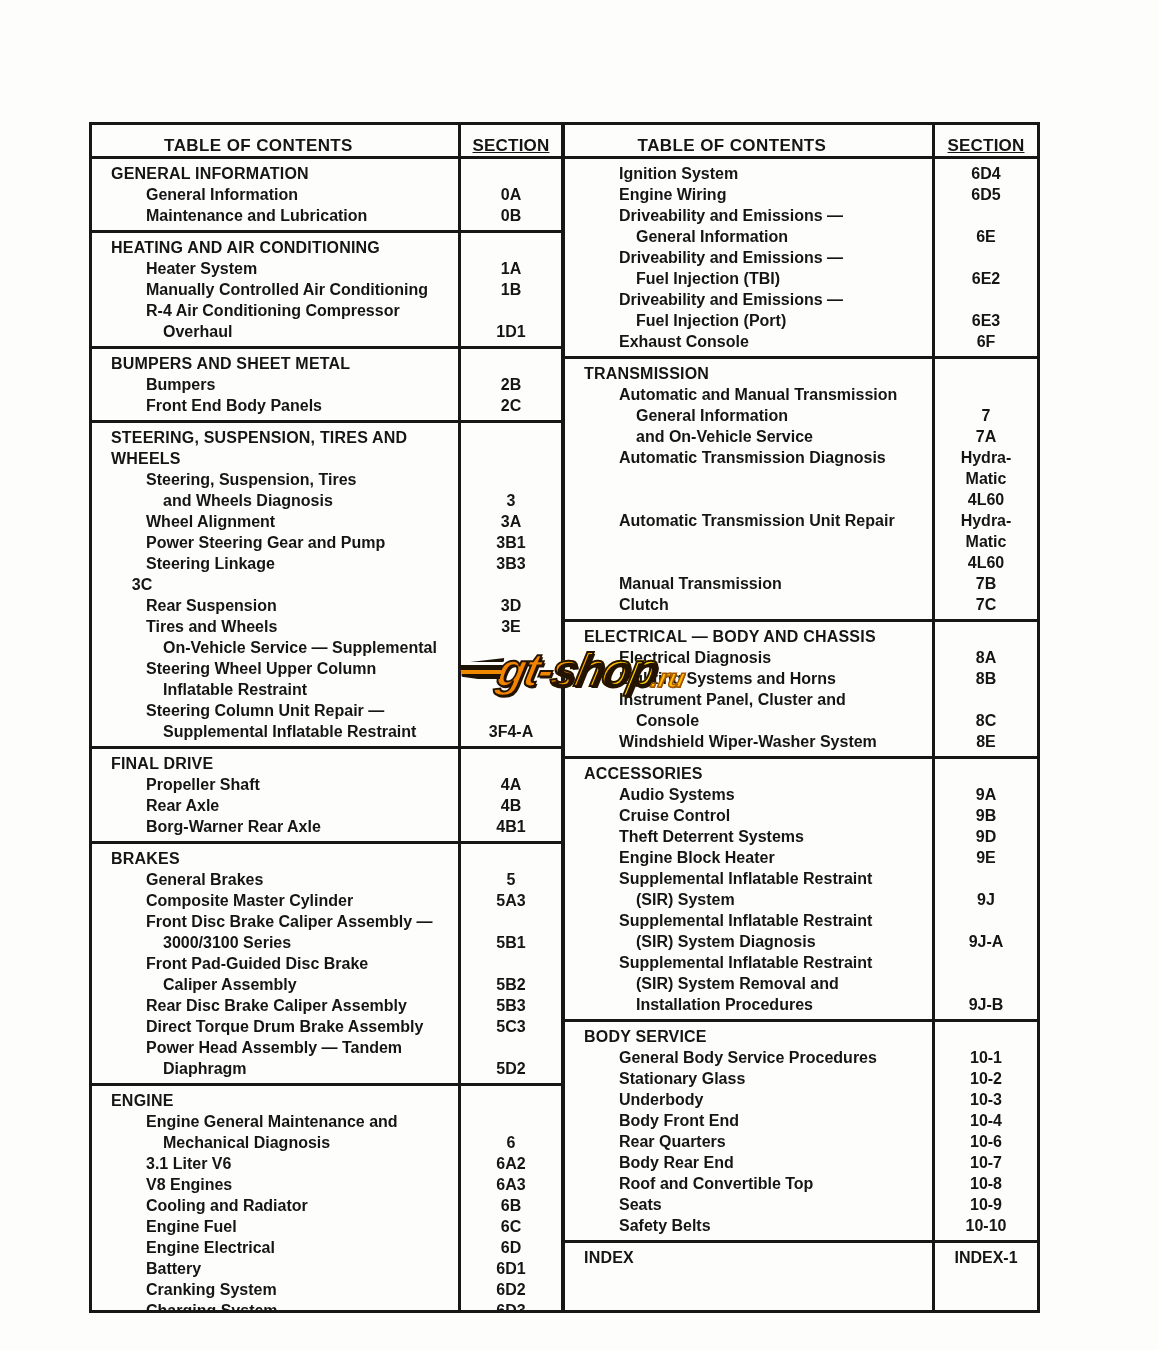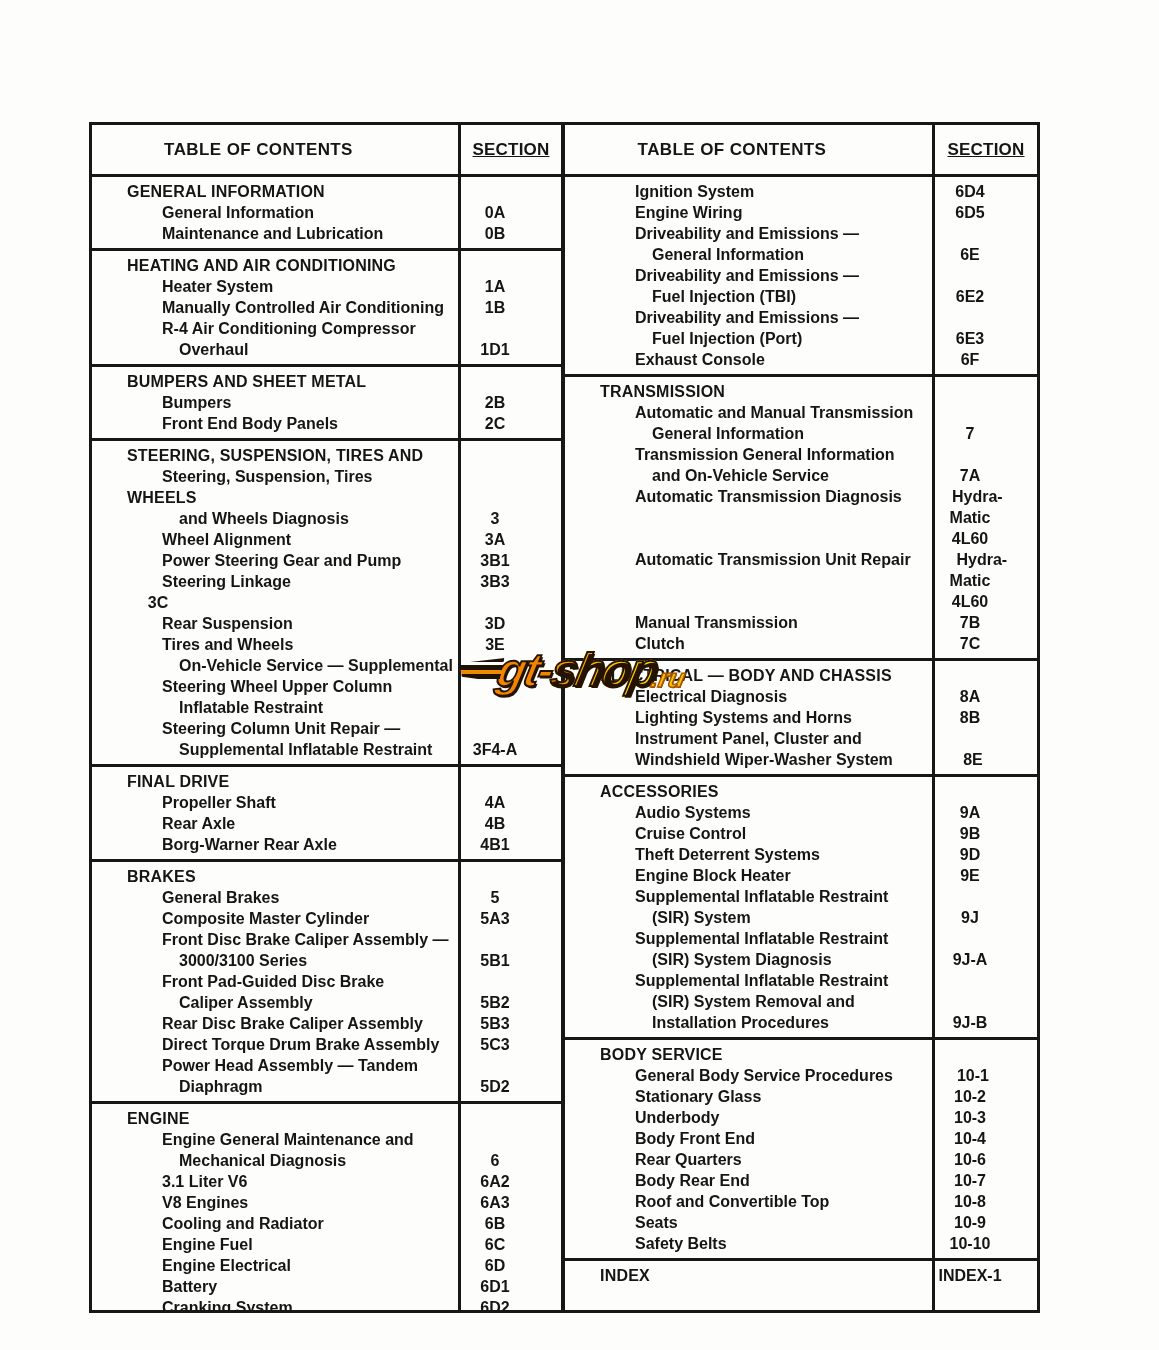"TABLE OF CONTENTS" .thead { align-items: center -> flex-end; height: 49px -> 31px }
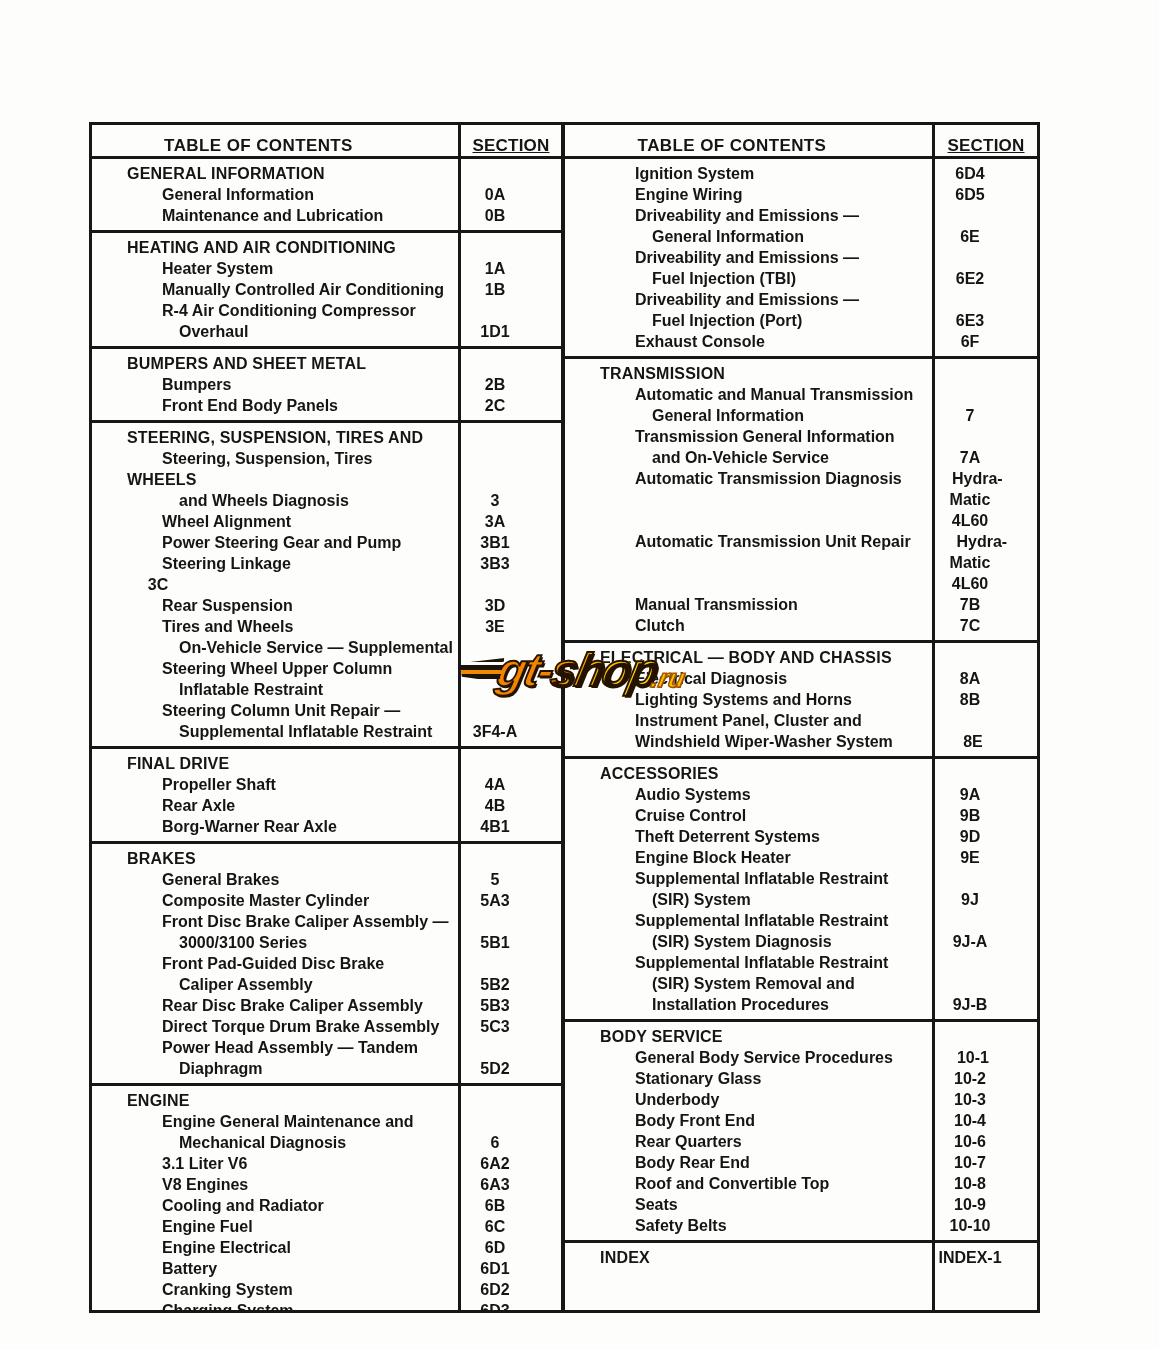"GENERAL INFORMATION" .tgroup { padding: 4px 16px -> 4px 0 }
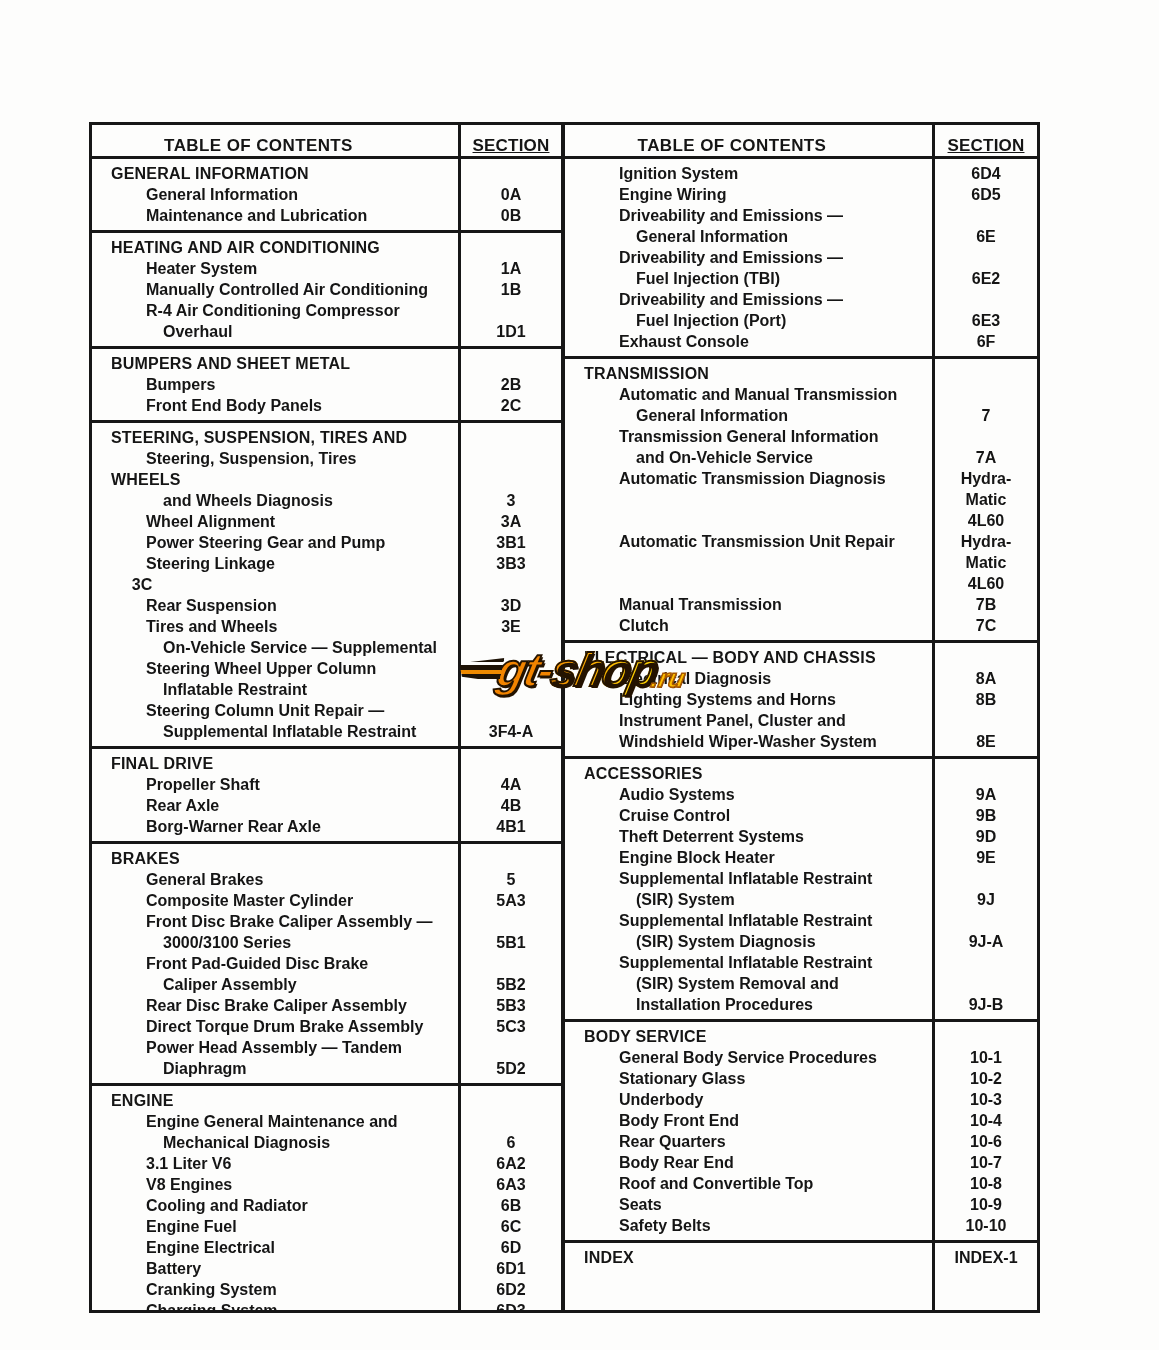"Transmission General Information" div.line { html: <div> <span>Transmission General Information</span> <span></span> </div> -> none }
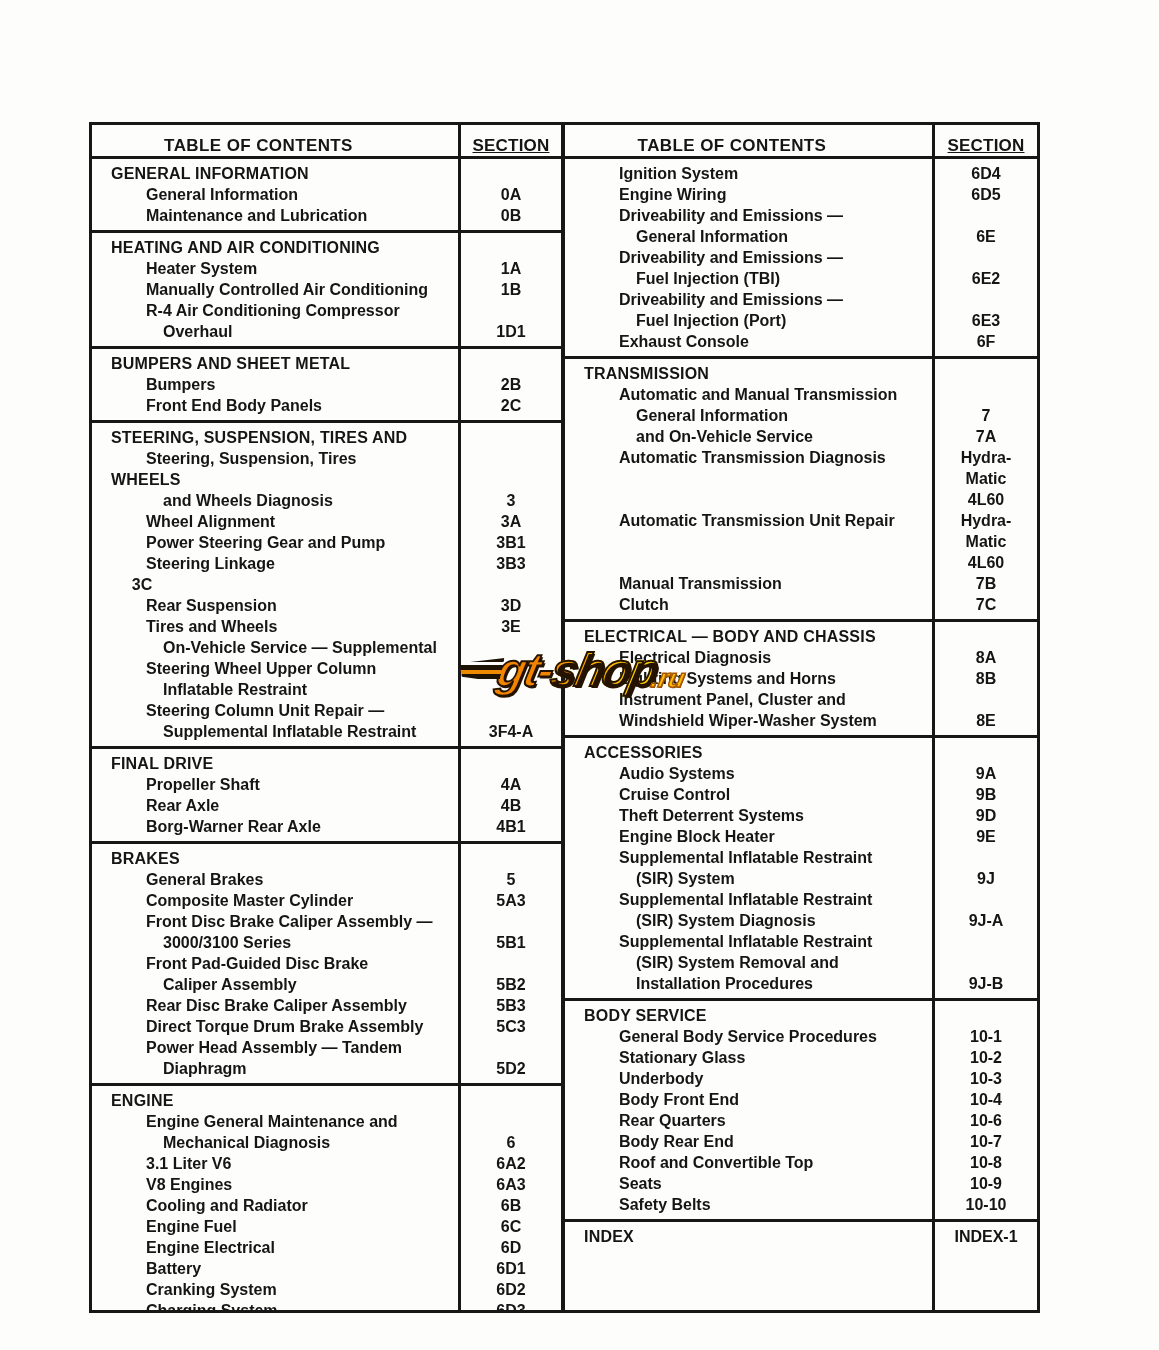"Steering, Suspension, Tires" div.line { order: before "WHEELS" -> after "WHEELS" }
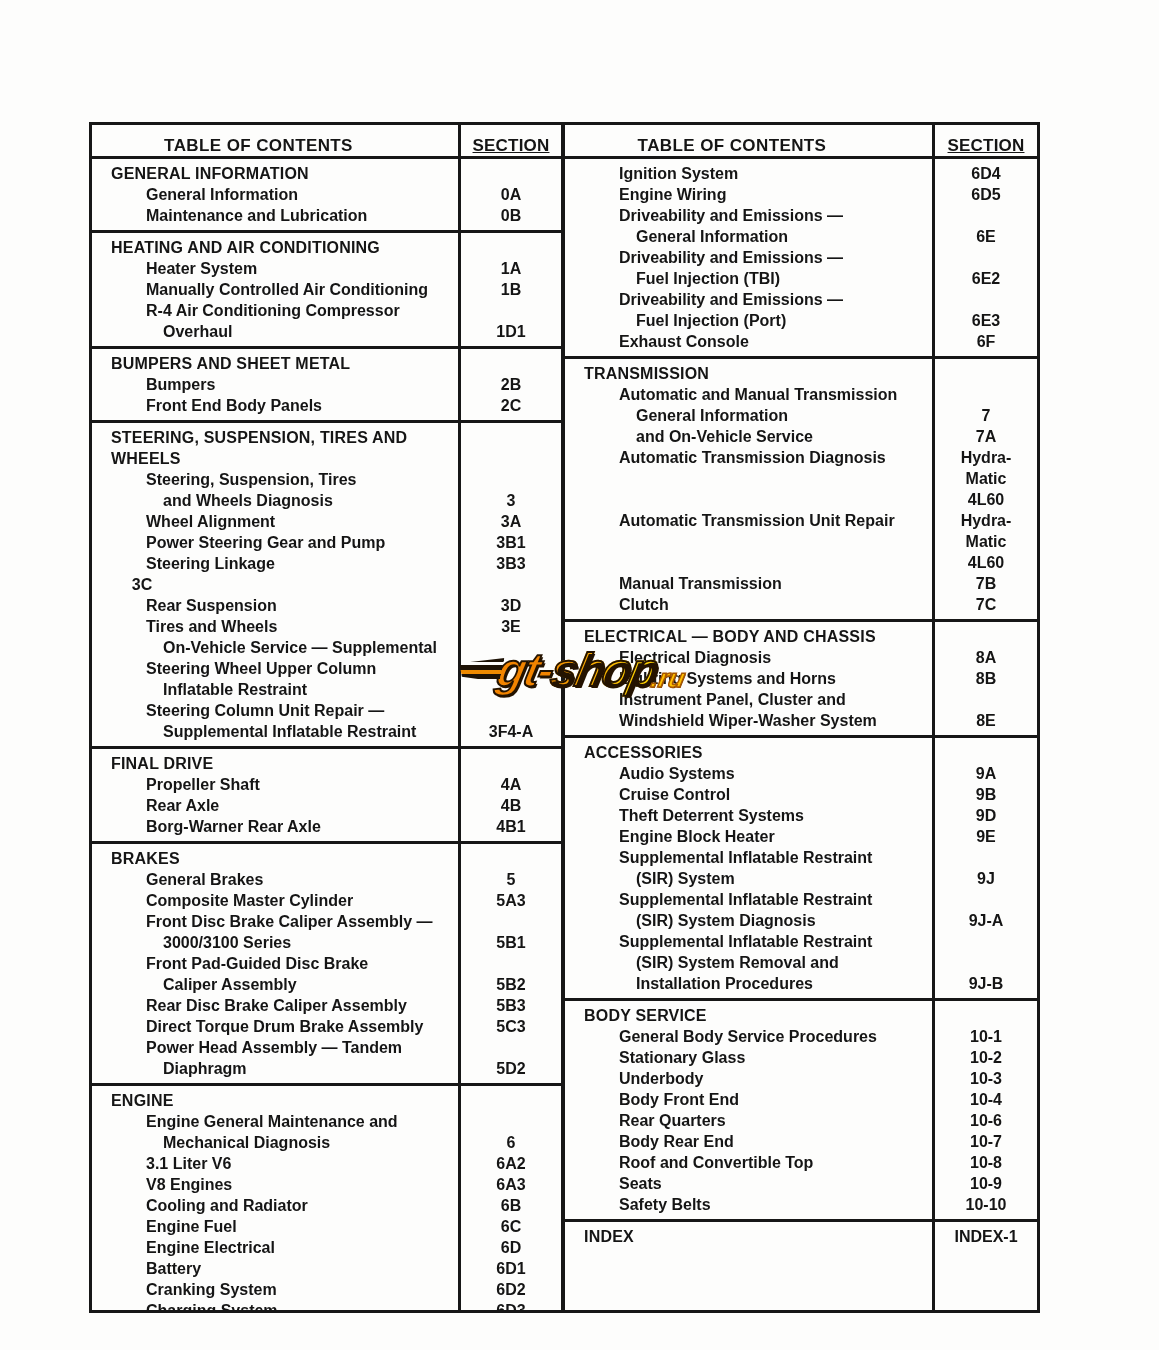"Console" div.line { html: none -> <div> <span>Console</span> <span>8C</span> </div> }
